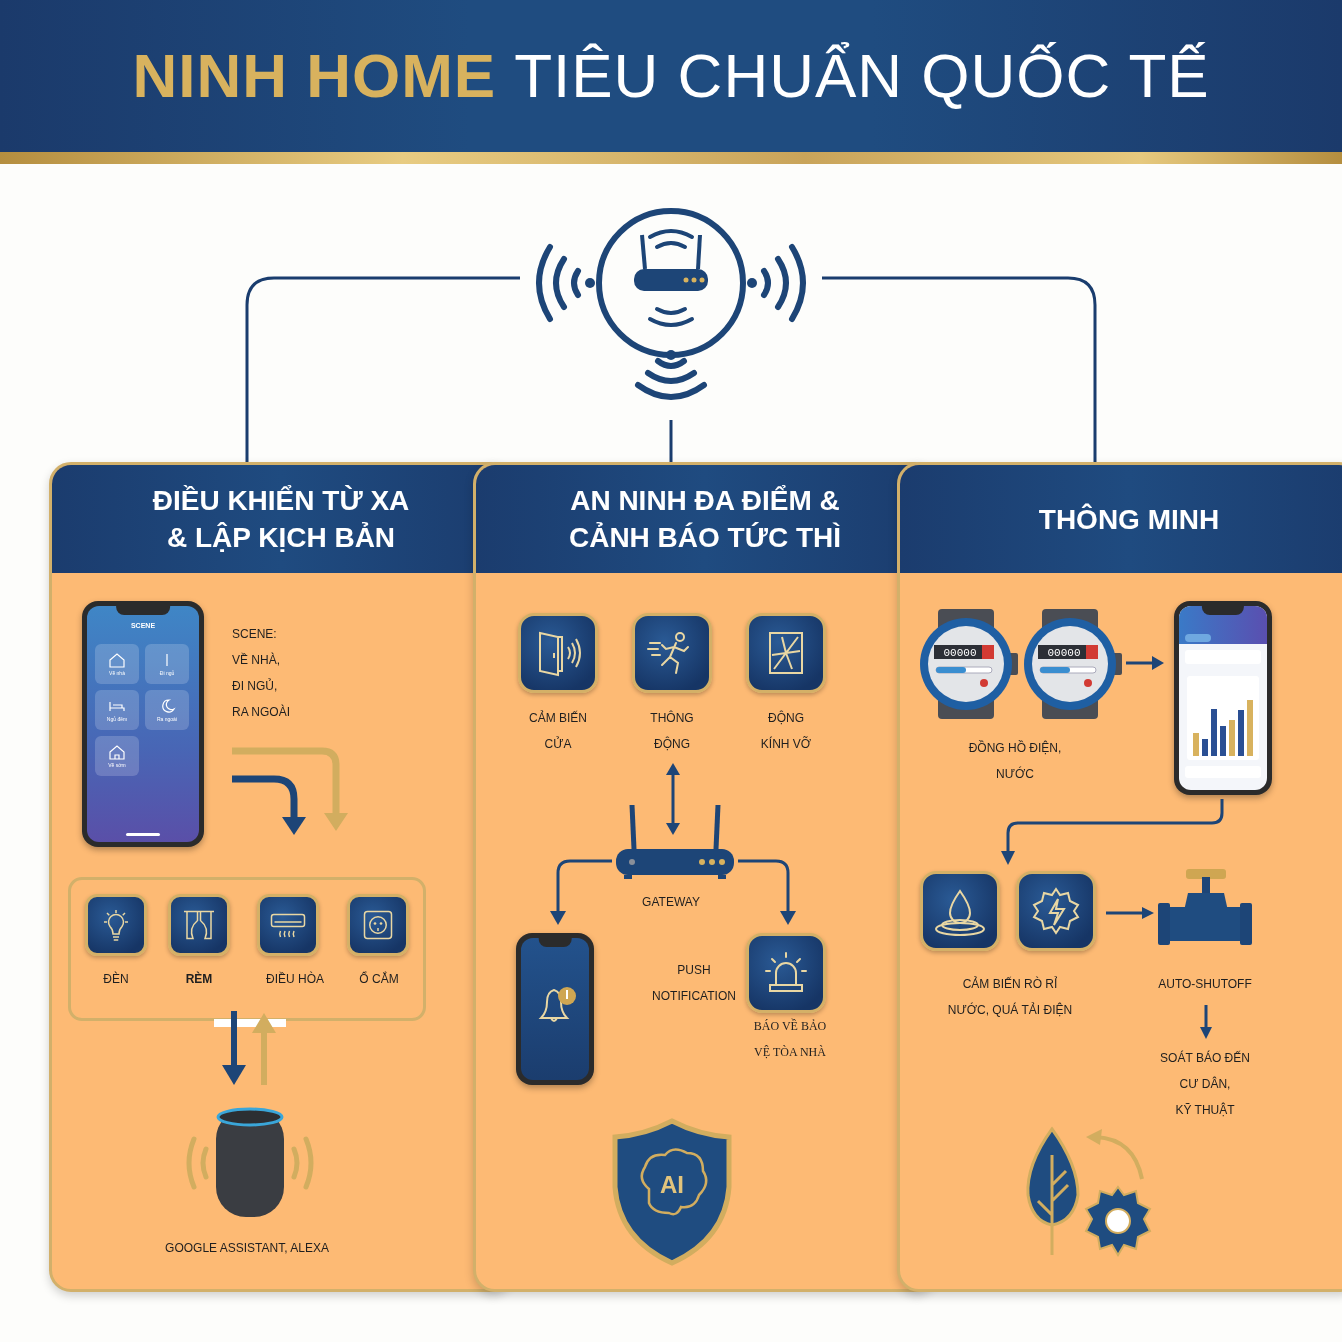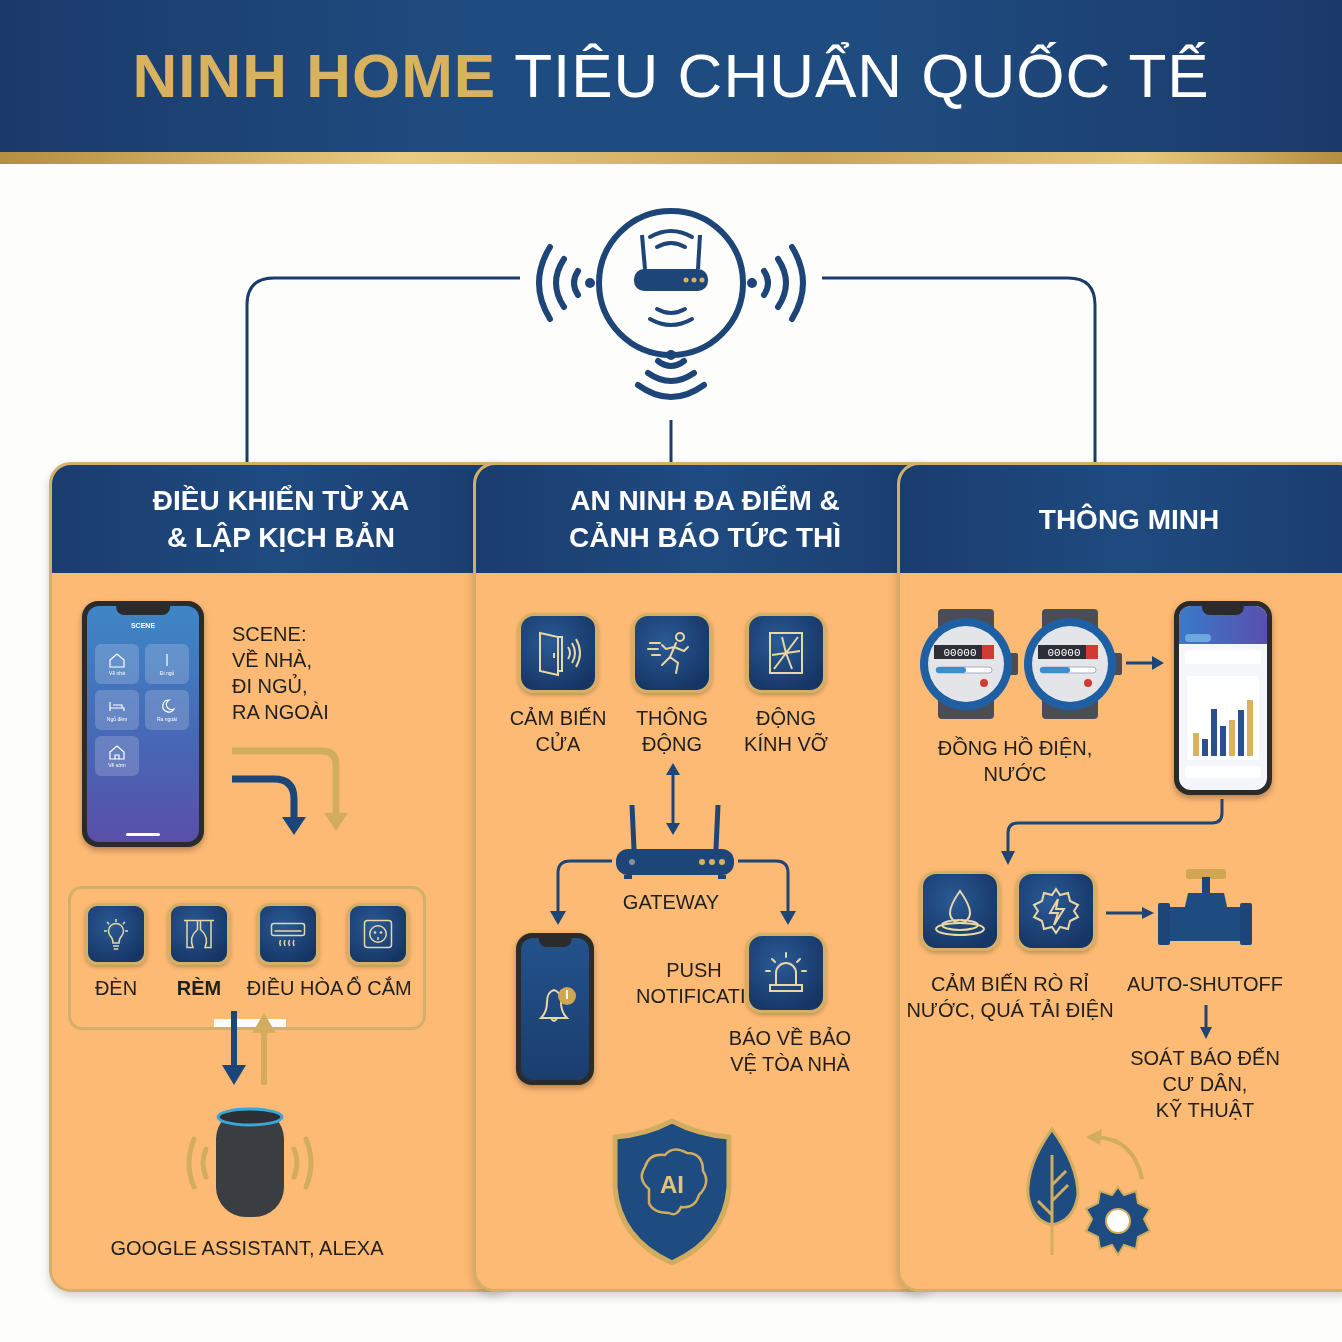"SCENE:" .lbl { font-size: 20px -> 12px }
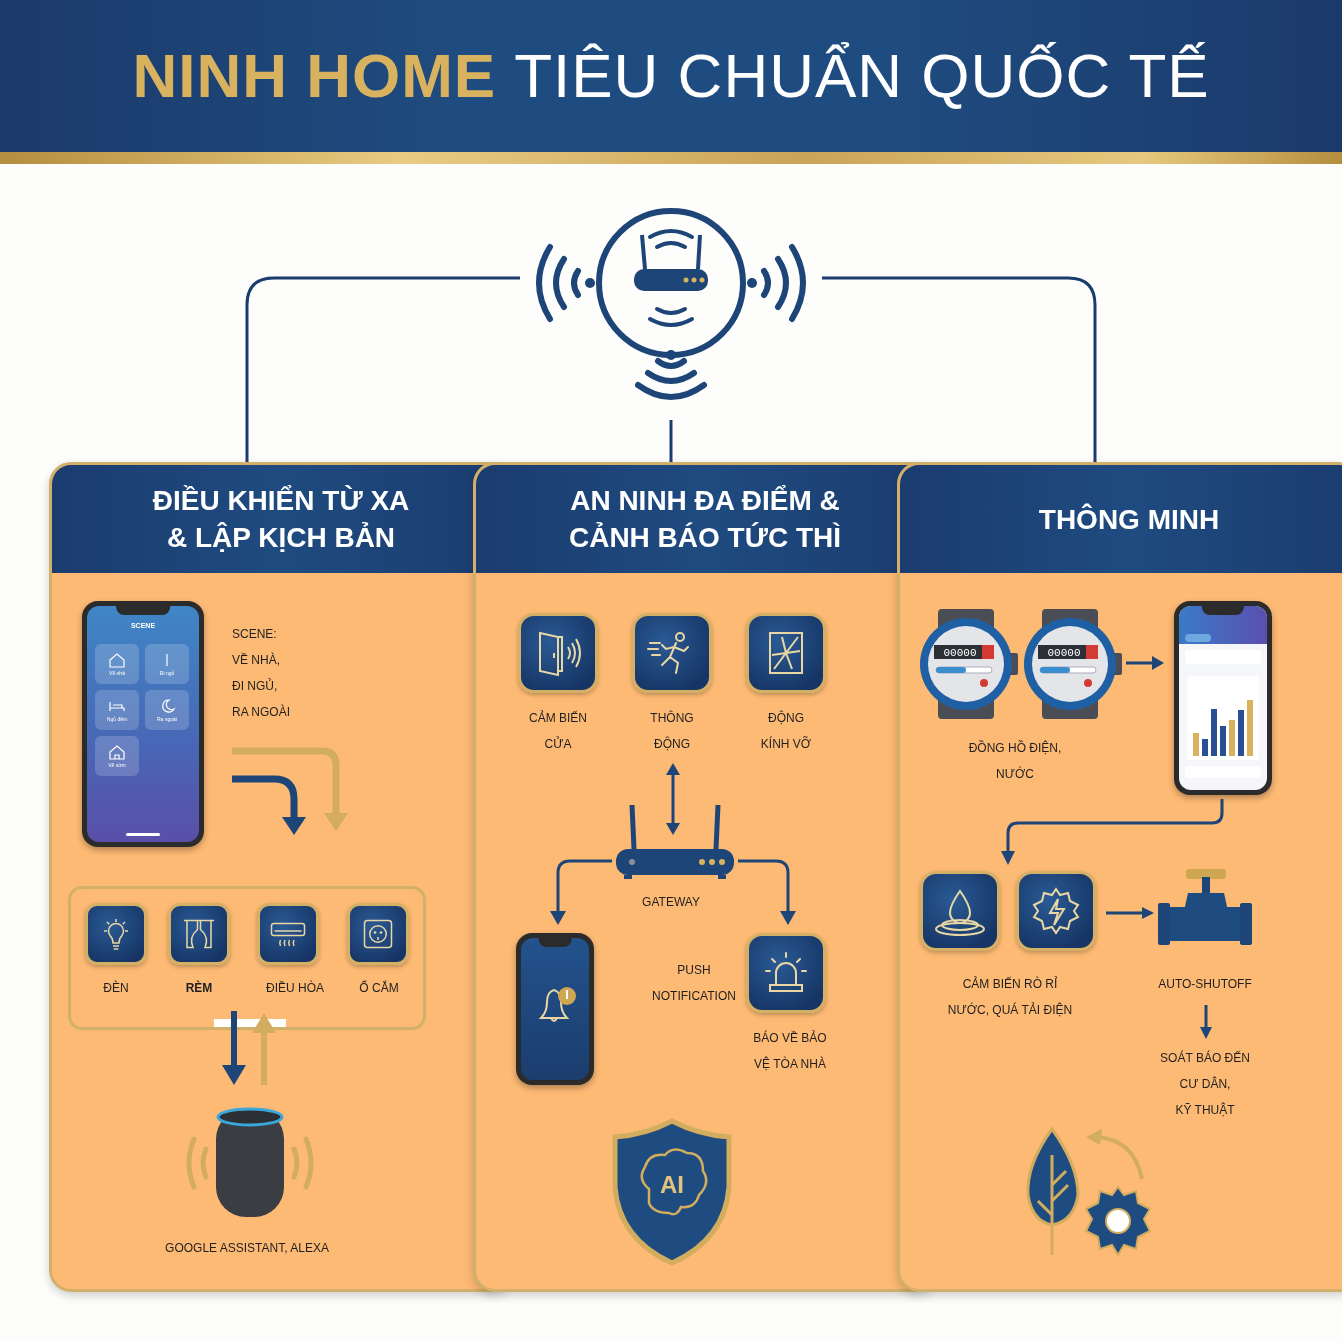"ĐÈN" .device-box { margin-top: 9px -> none }
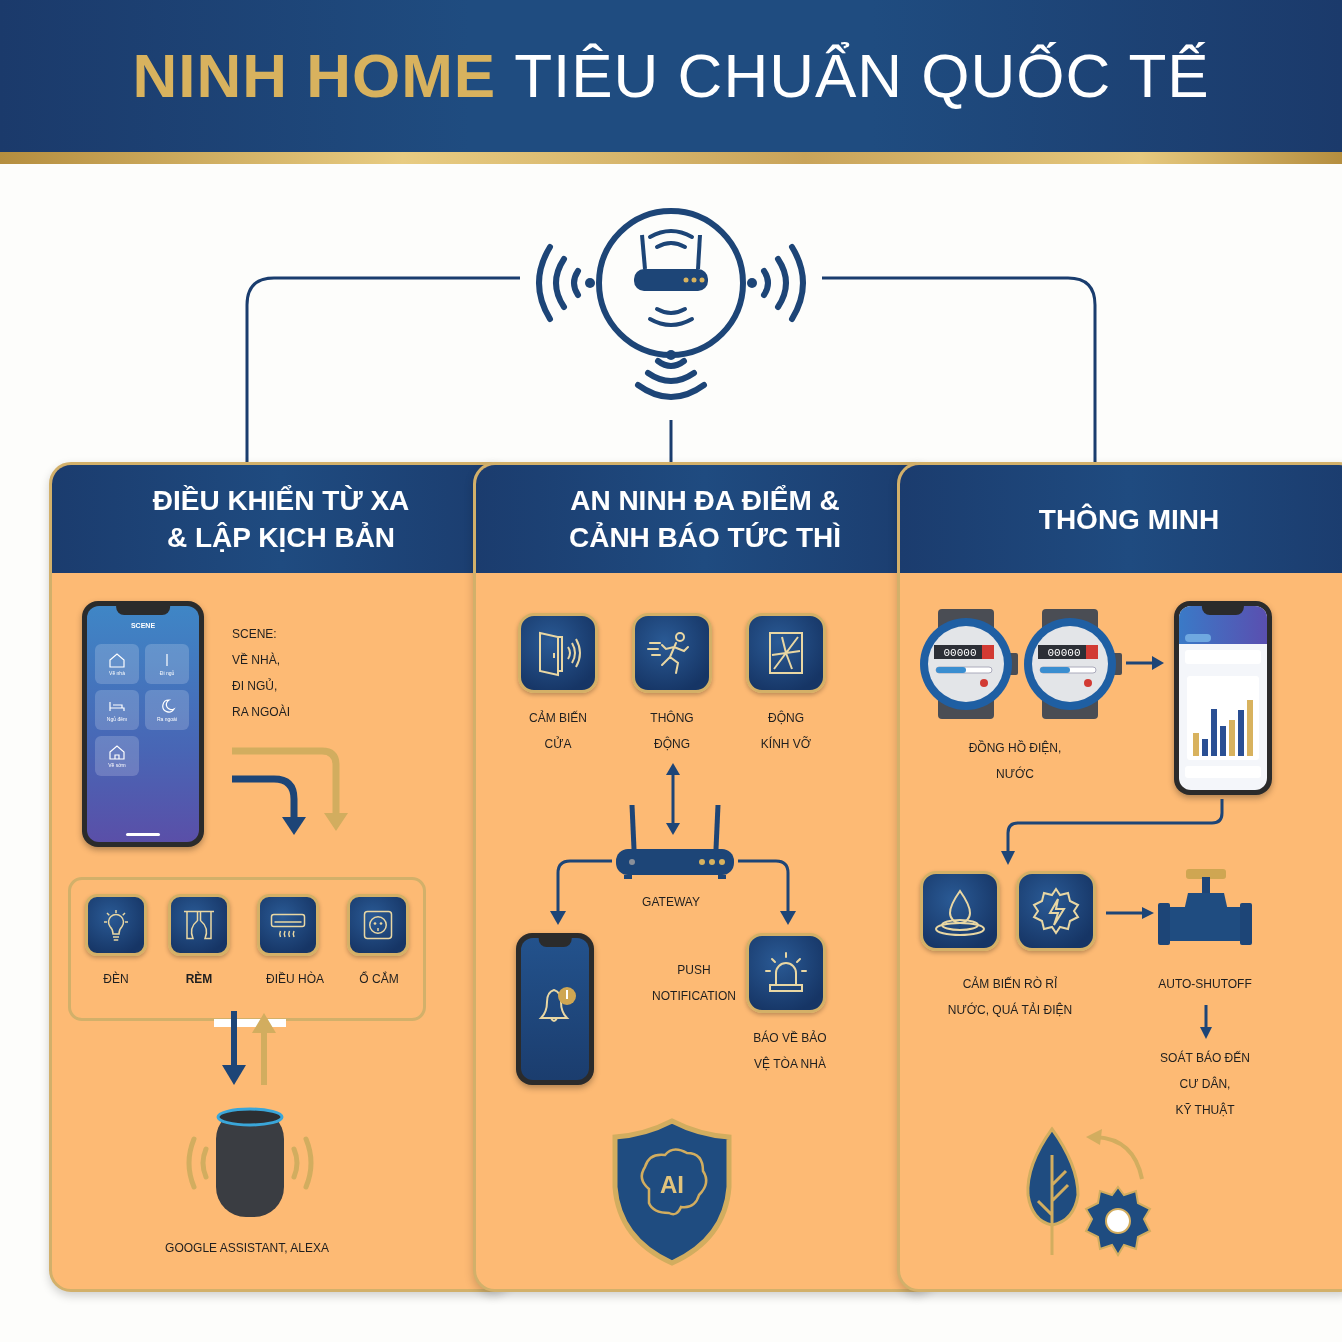"BÁO VỀ BẢO" div.abs { font-family: none -> Liberation Serif, serif; top: 452px -> 440px }
